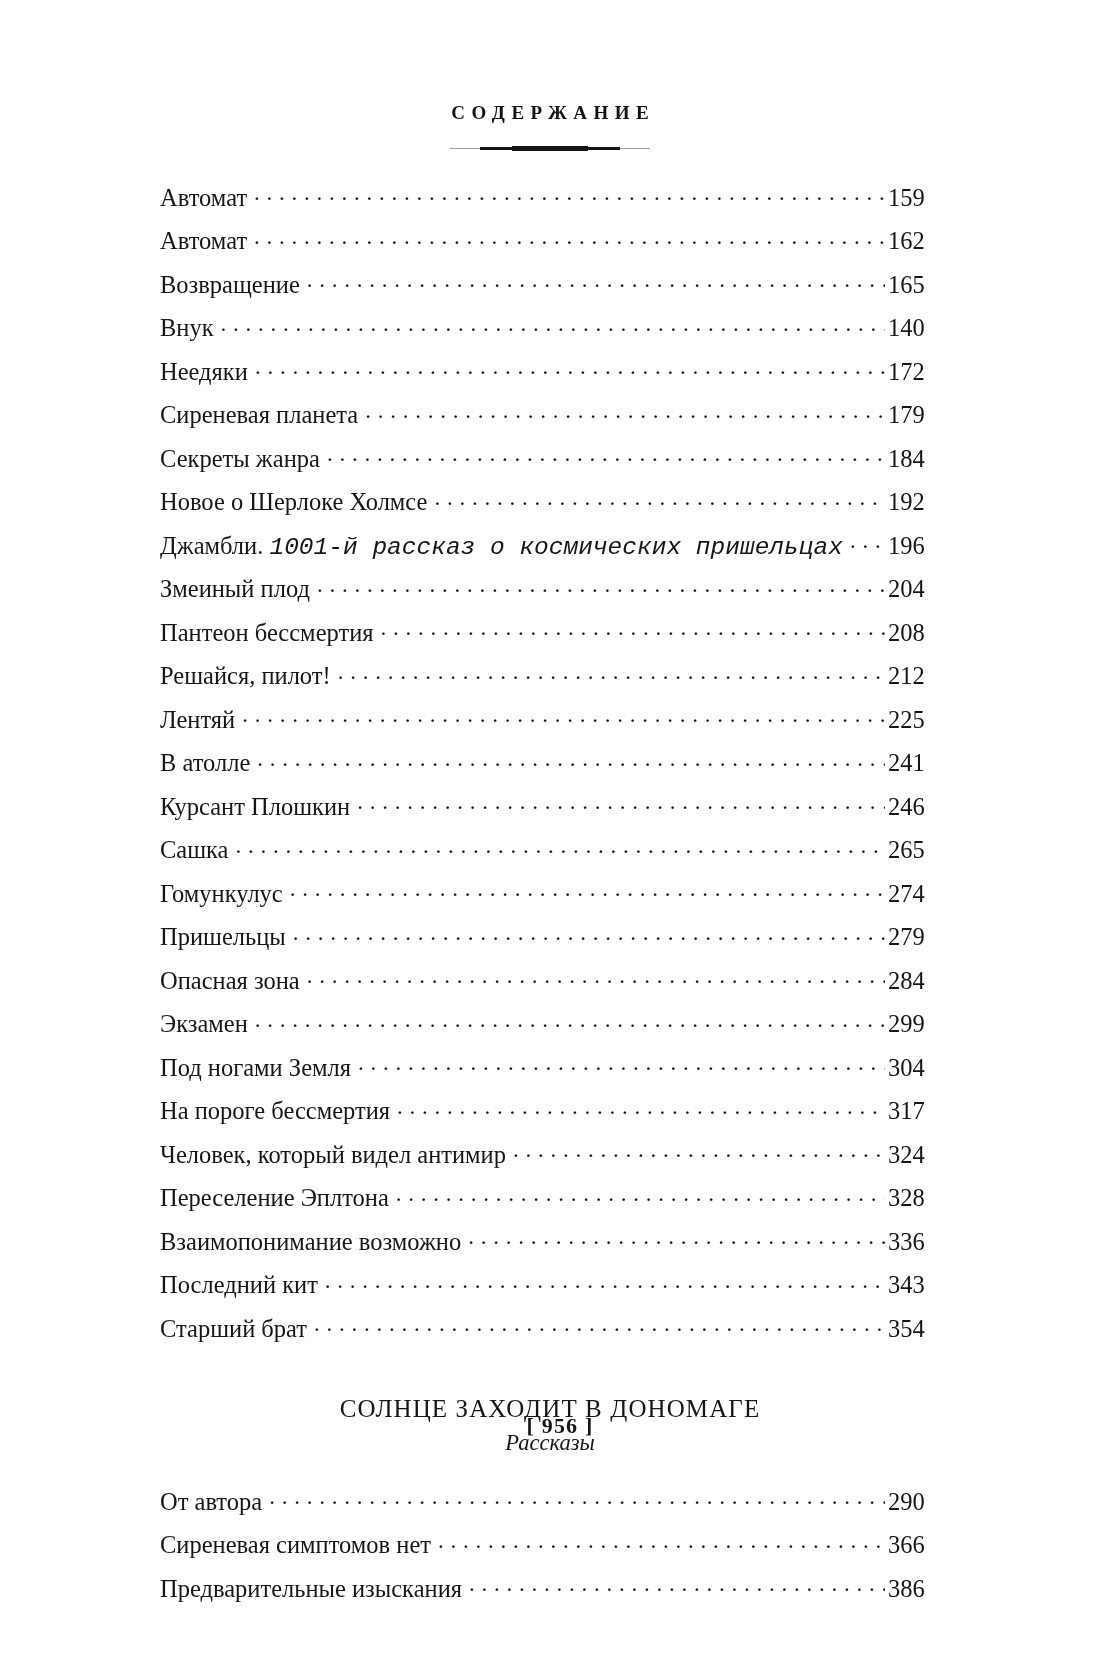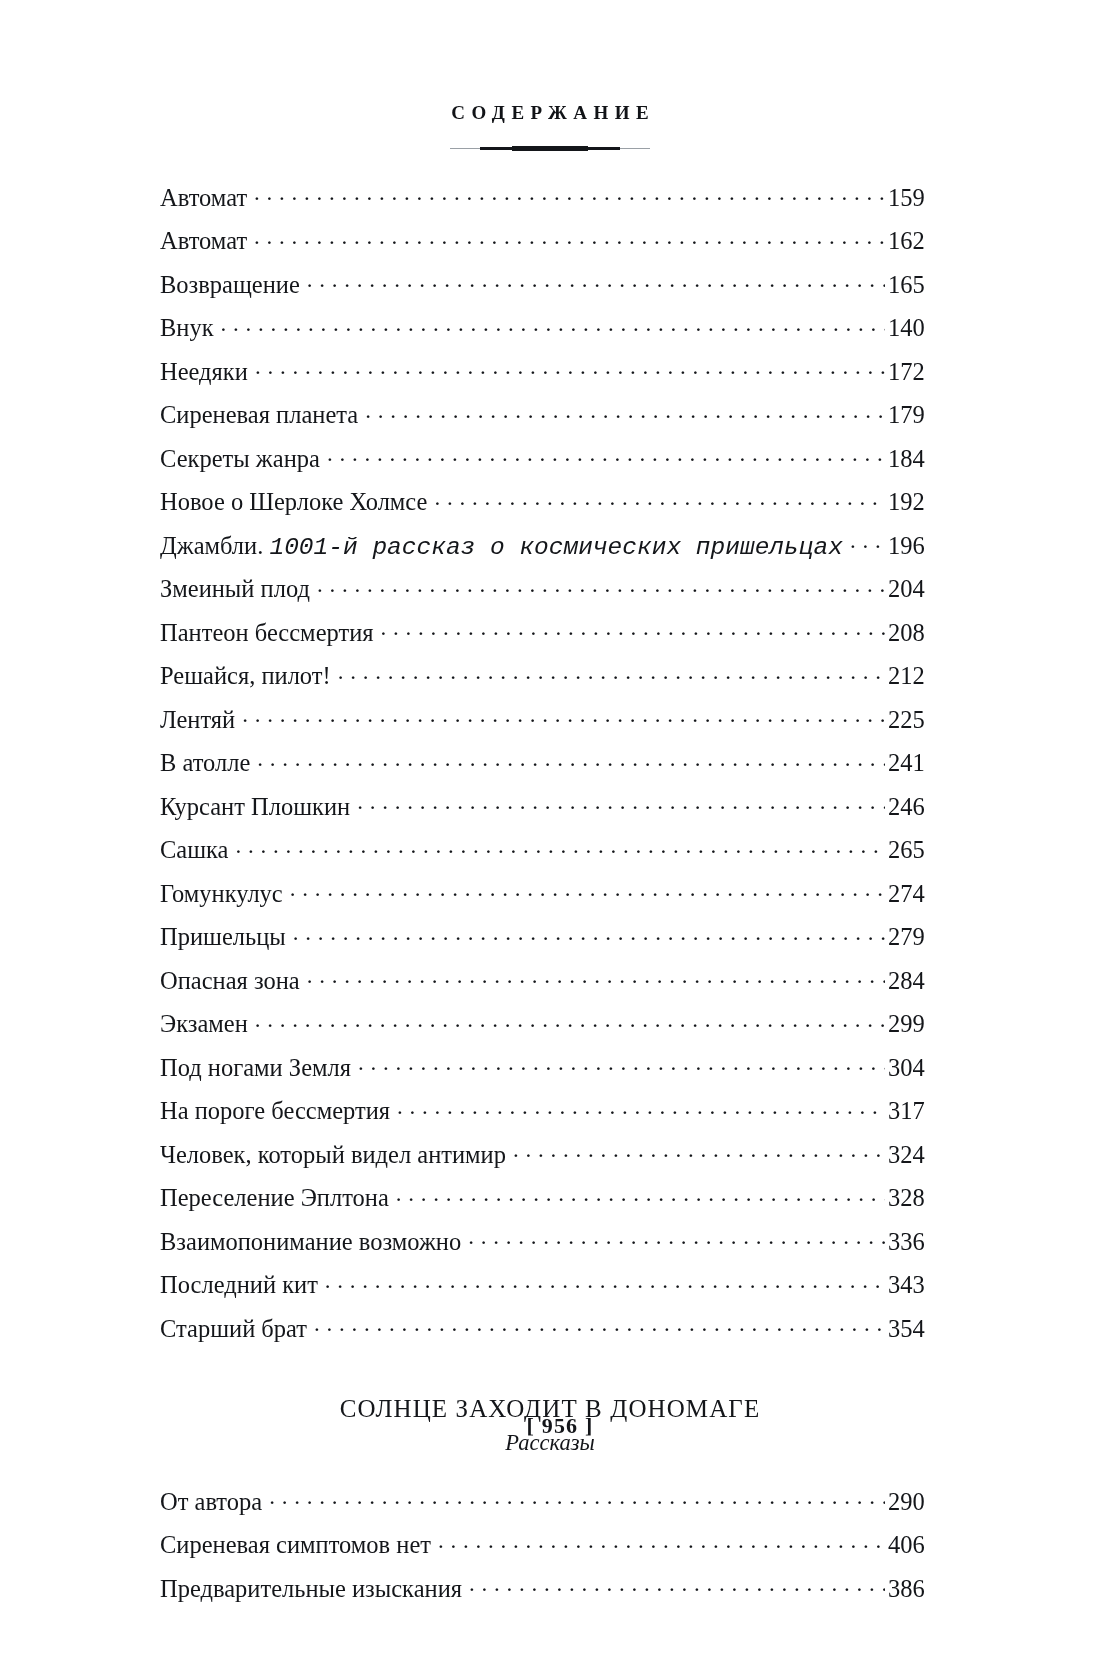"406" span.entry-page { text: 406 -> 366 }
